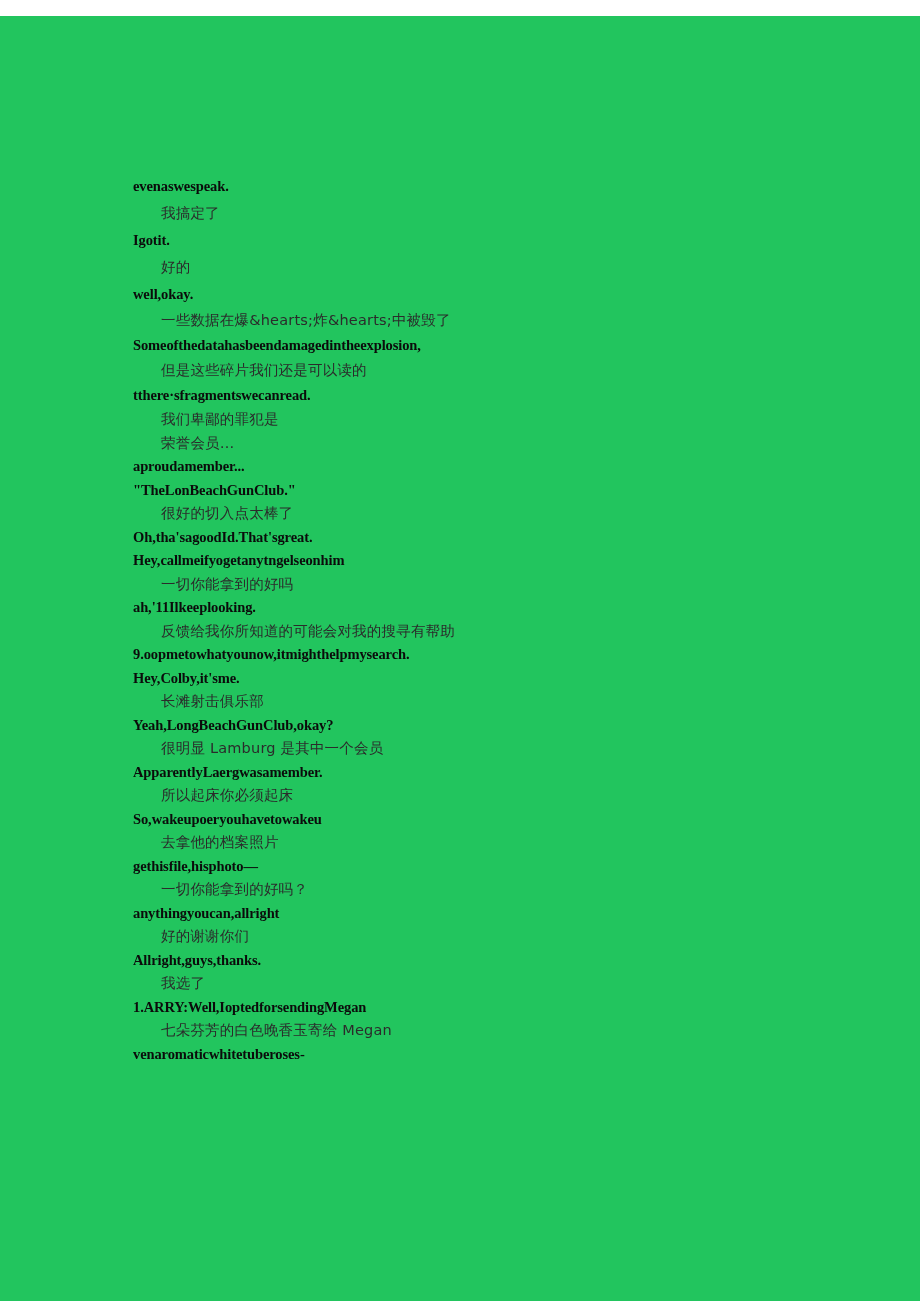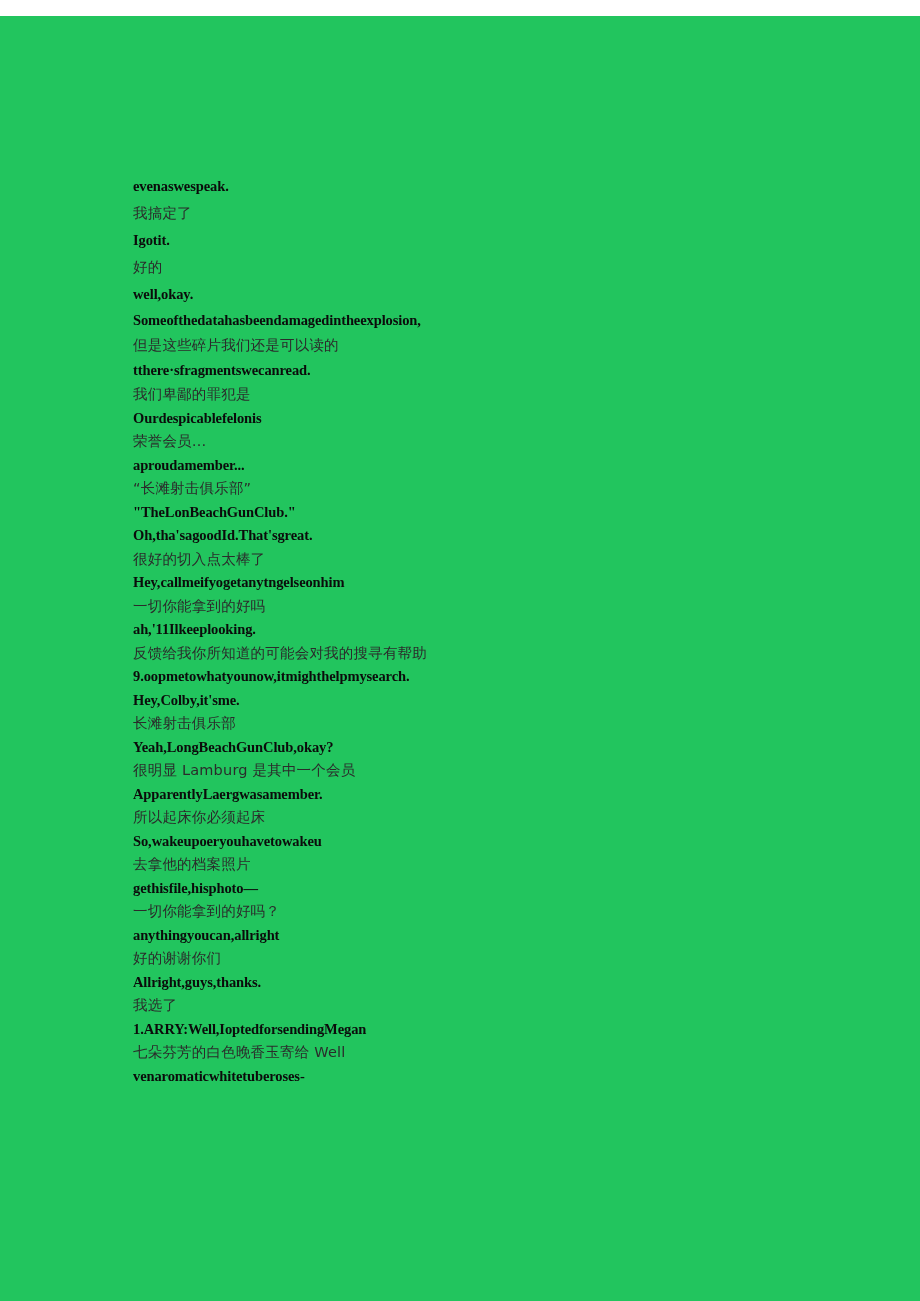"我搞定了" .line.zh { margin-left: none -> 28px }
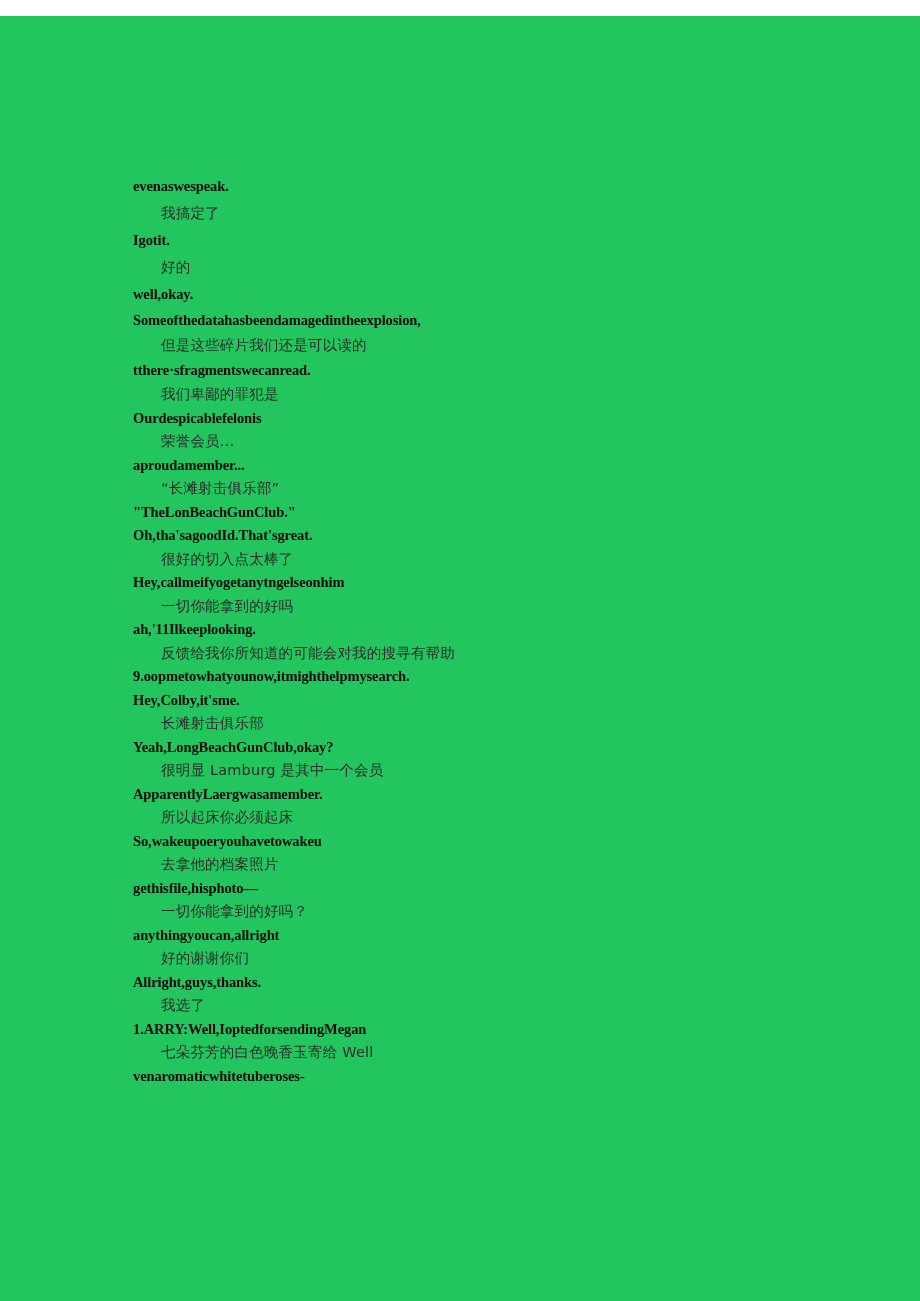"一些数据在爆&hearts;炸&hearts;中被毁了" div.line { html: none -> <div>一些数据在爆&amp;hearts;炸&amp;hearts;中被毁了</div> }
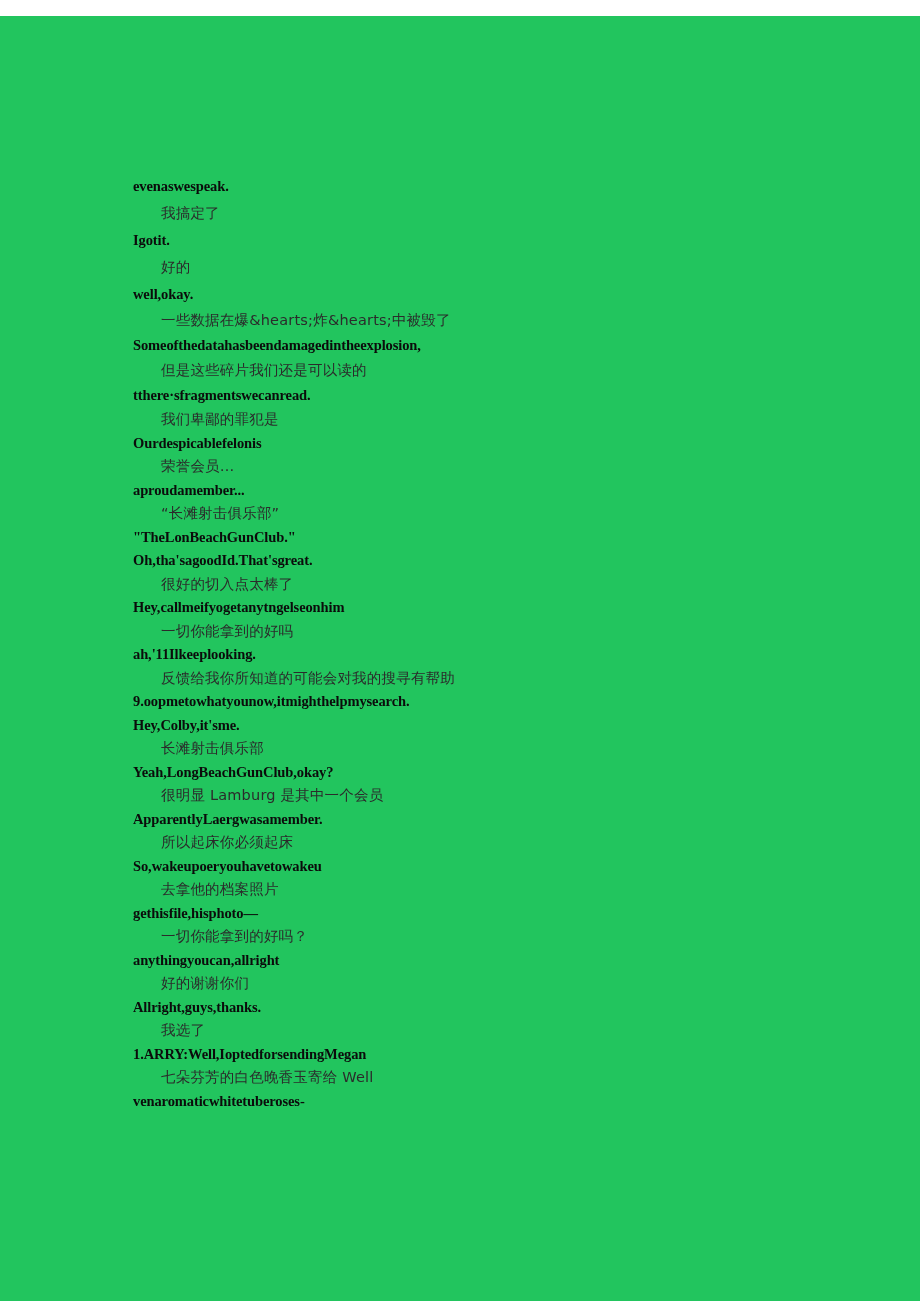"Ourdespicablefelonis" div.line { html: <div>Ourdespicablefelonis</div> -> none }
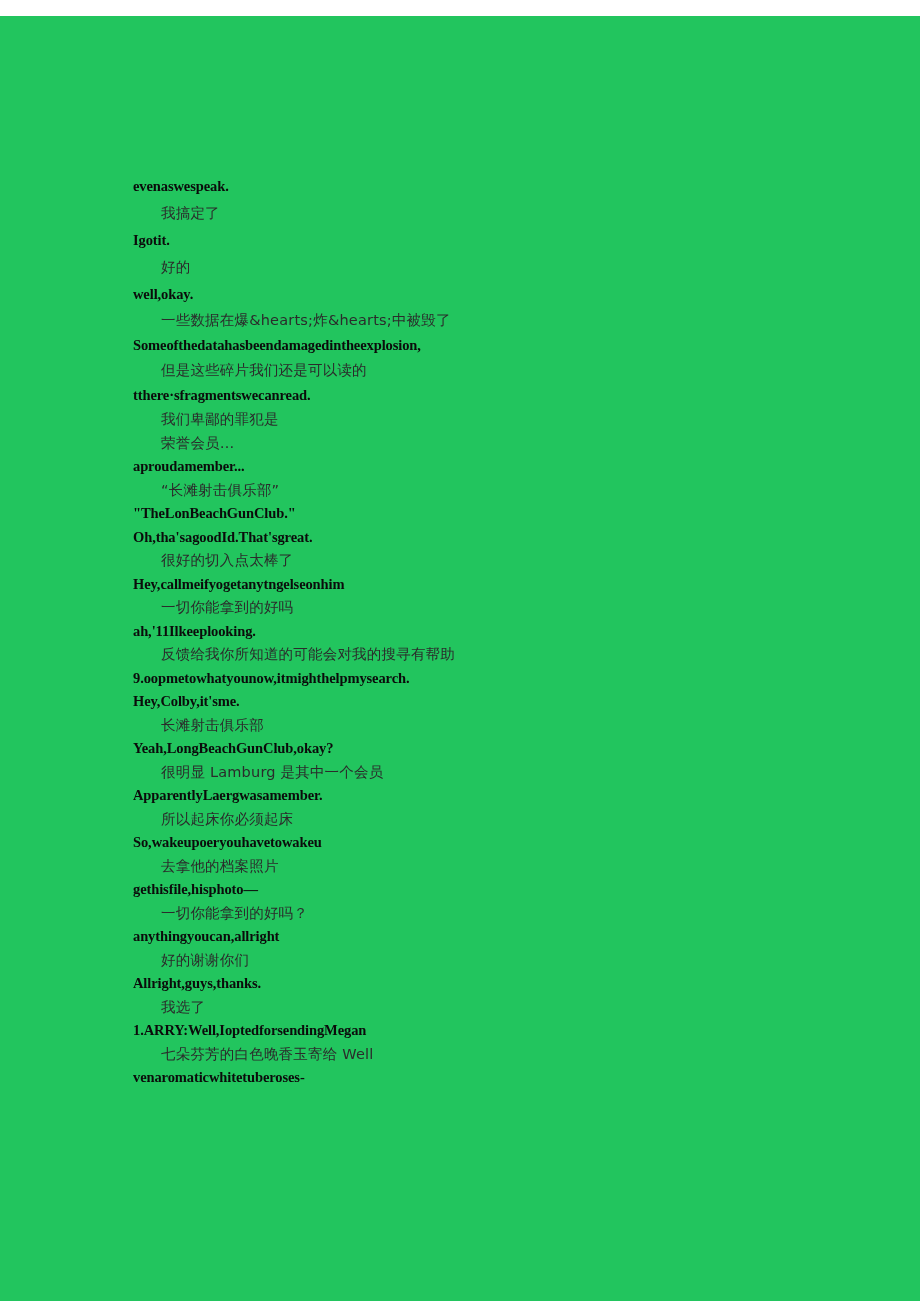"“长滩射击俱乐部”" div.line { html: <div>“长滩射击俱乐部”</div> -> none }
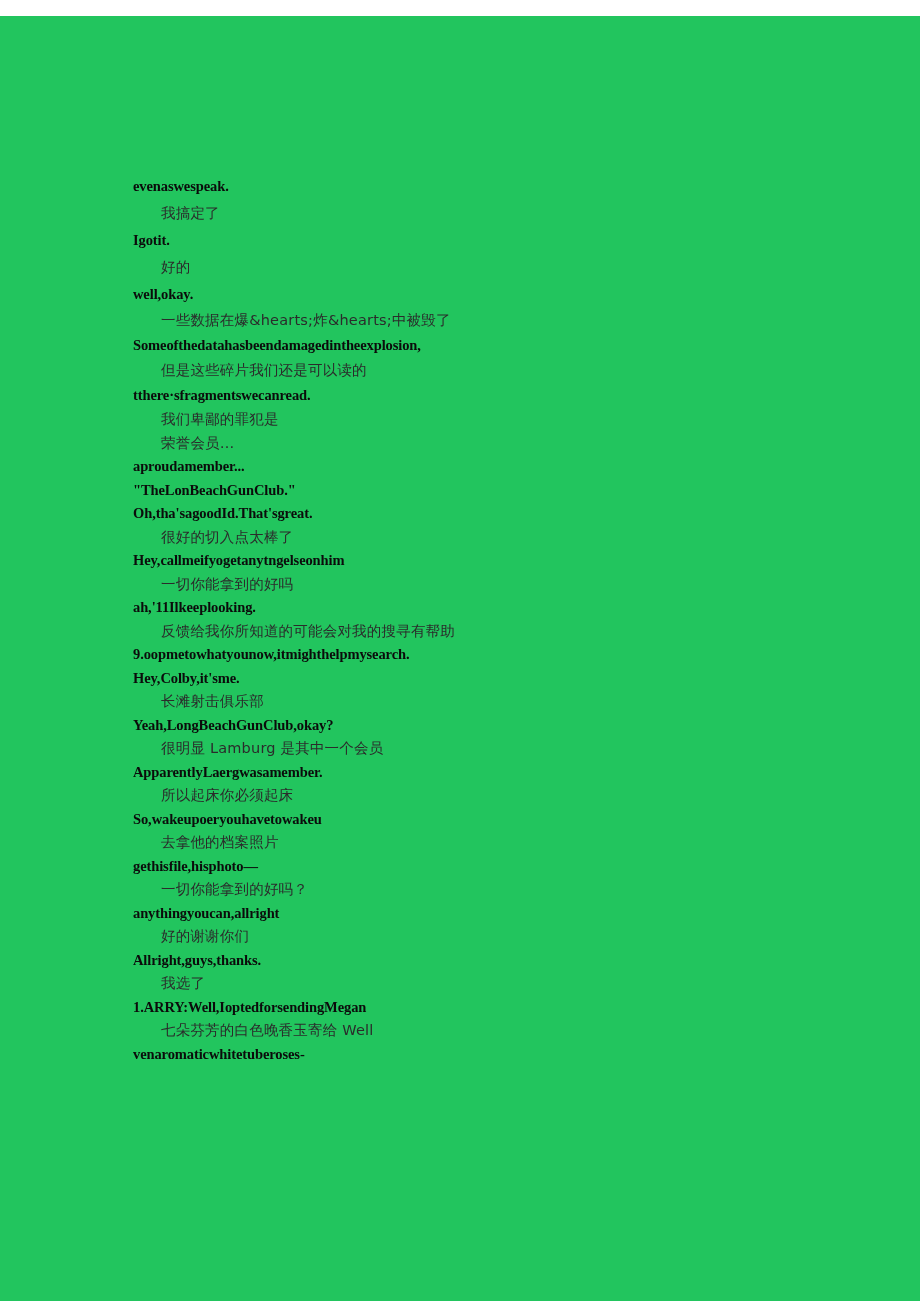"Oh,tha'sagoodId.That'sgreat." div.line { order: before "很好的切入点太棒了" -> after "很好的切入点太棒了" }
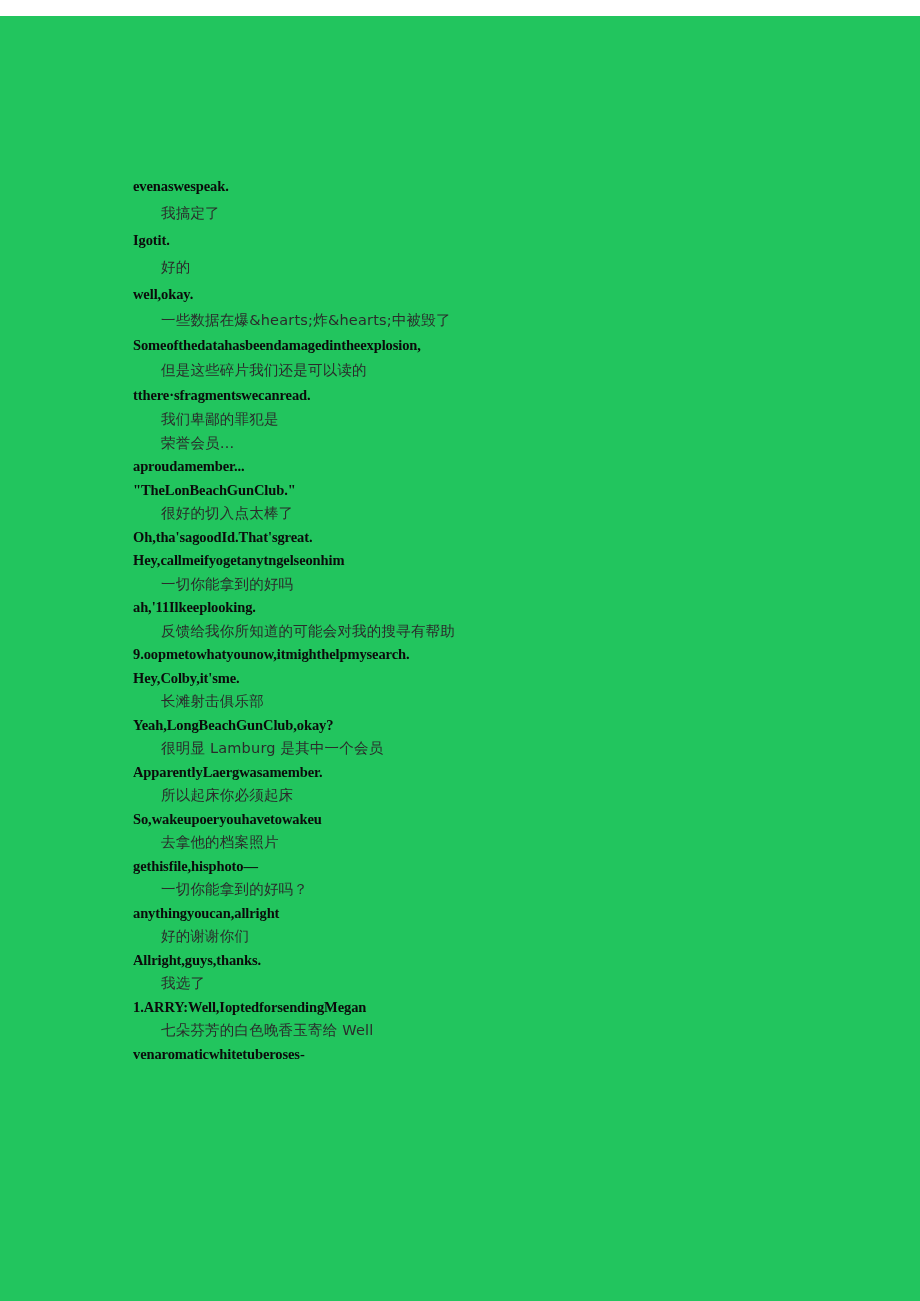"七朵芬芳的白色晚香玉寄给 Well" div.line { text: Well -> Megan }
